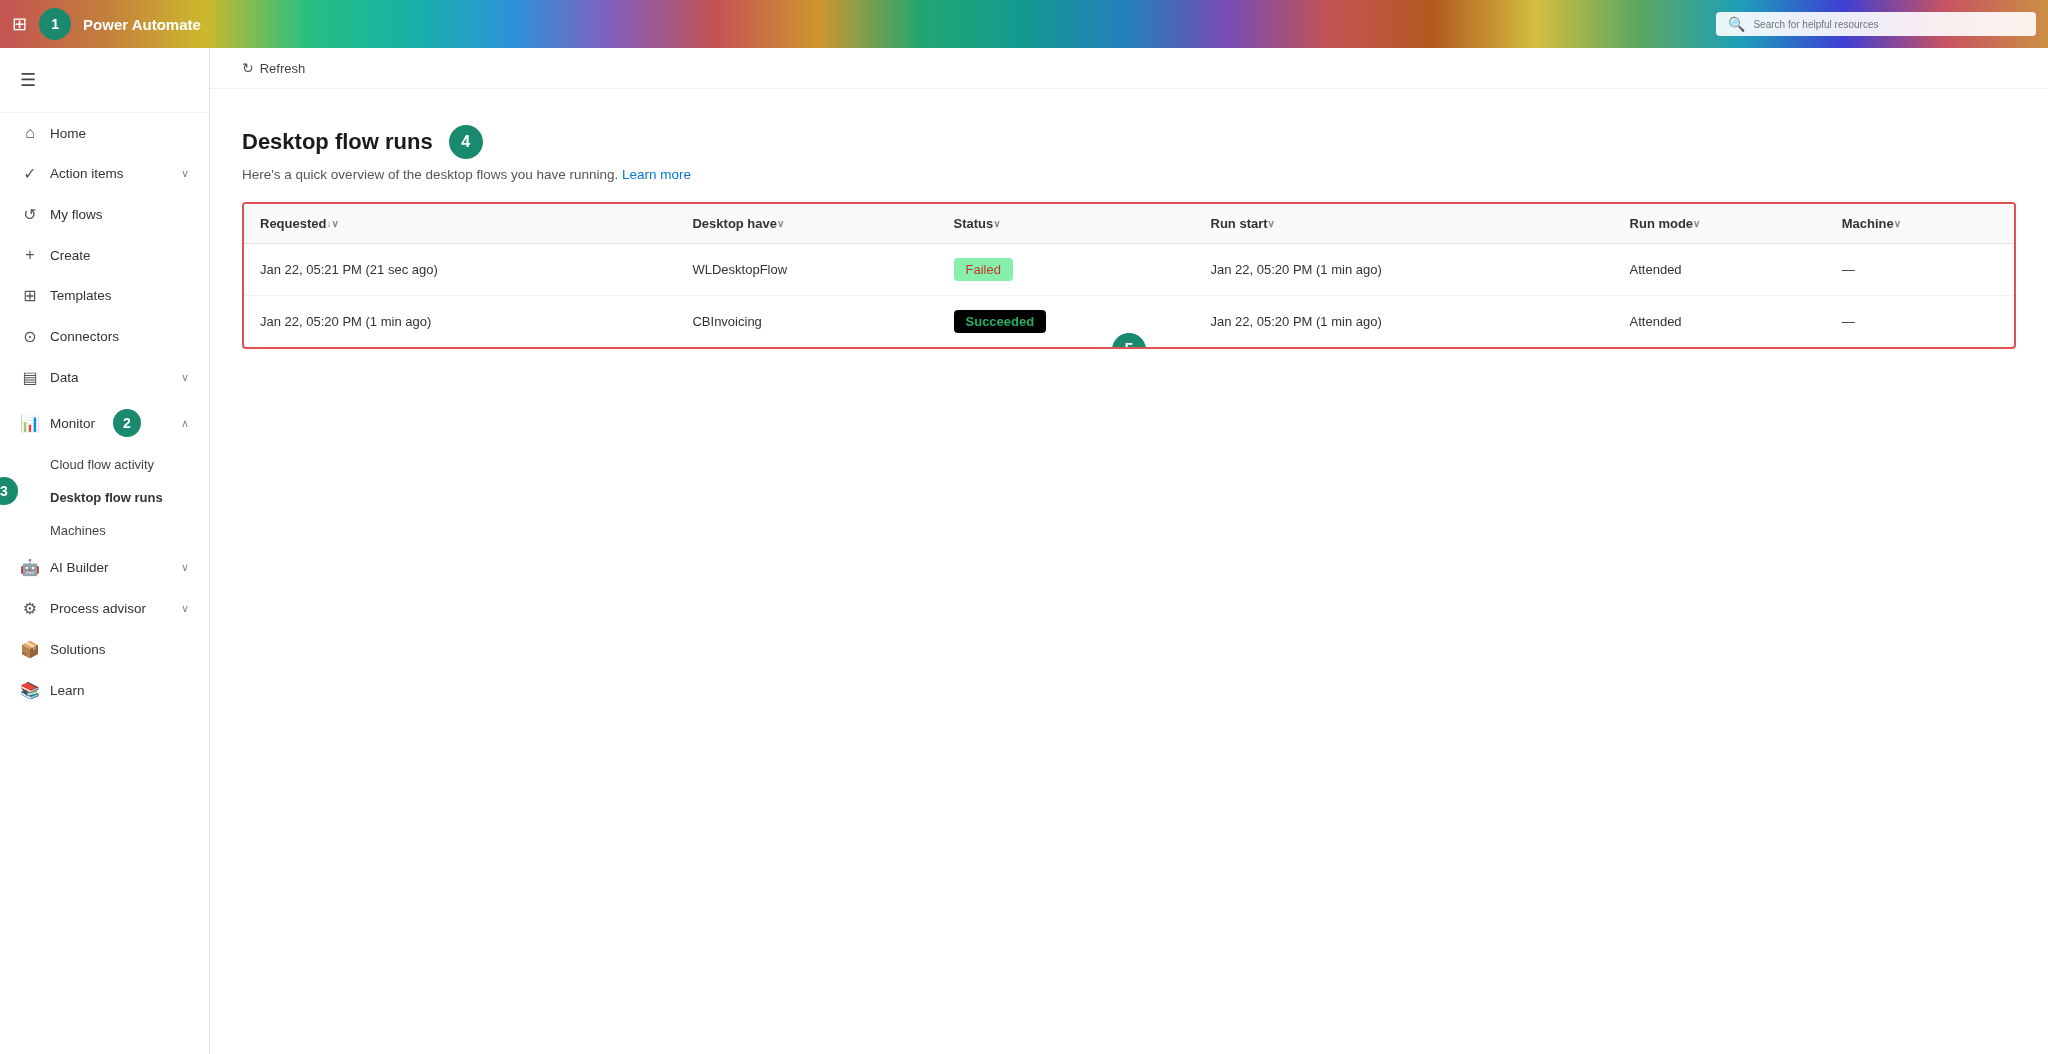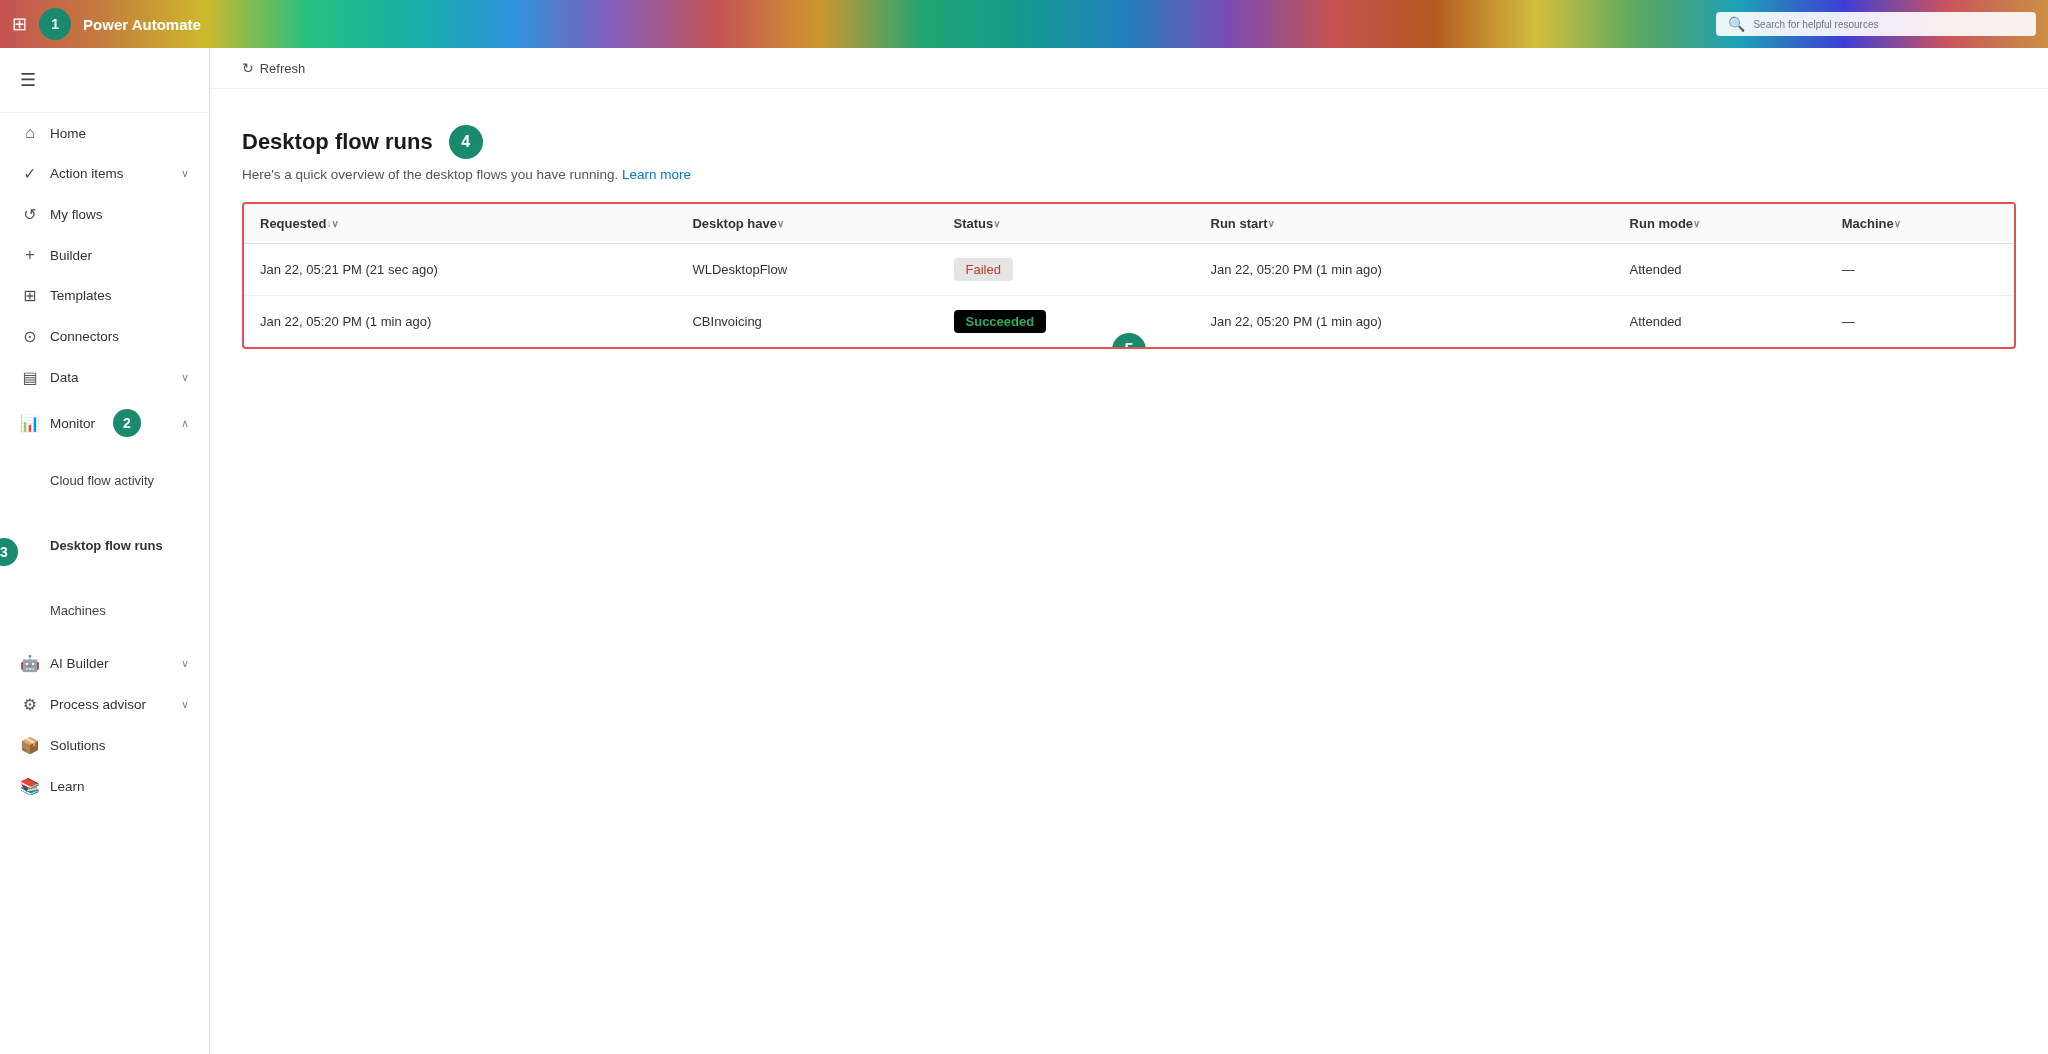"Builder" span { text: Builder -> Create }
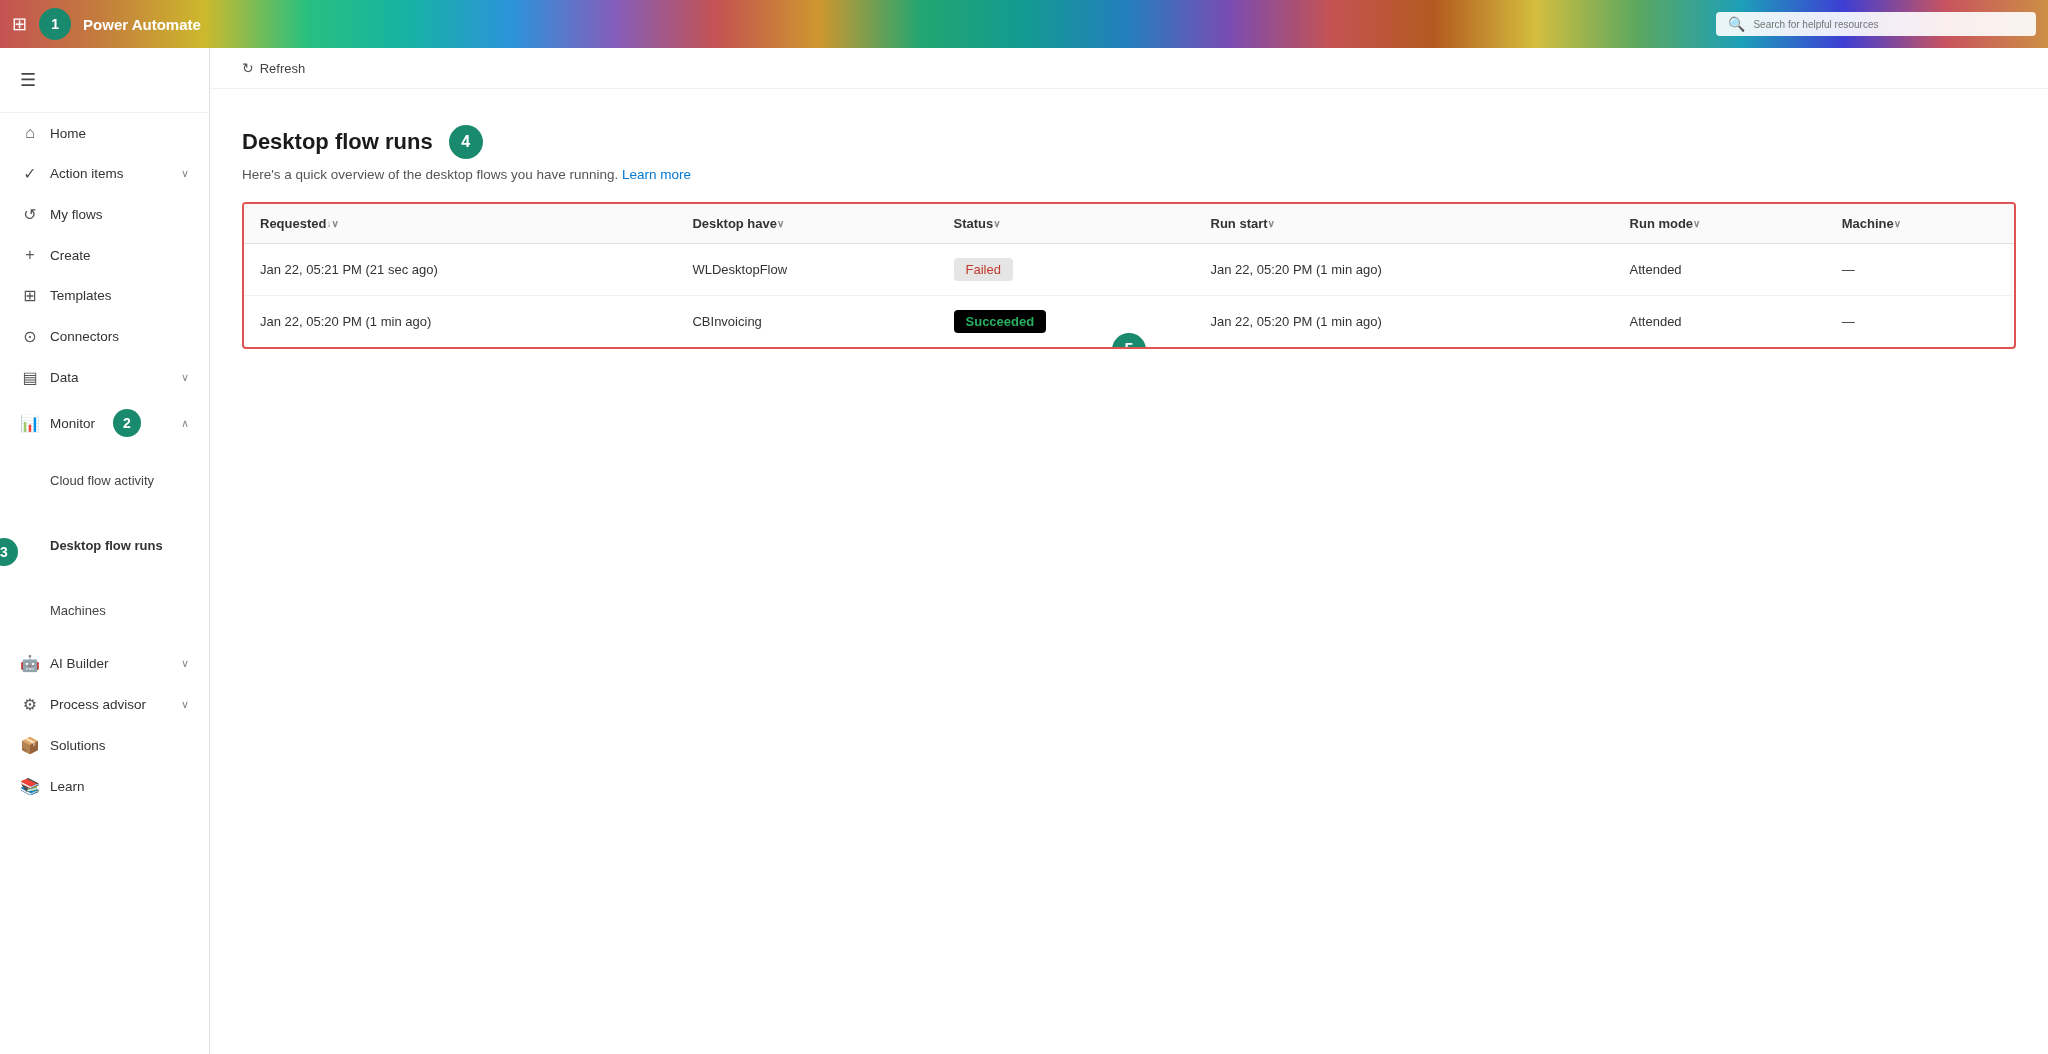"Failed" .status-failed { background: #e5e5e5 -> #86efac }
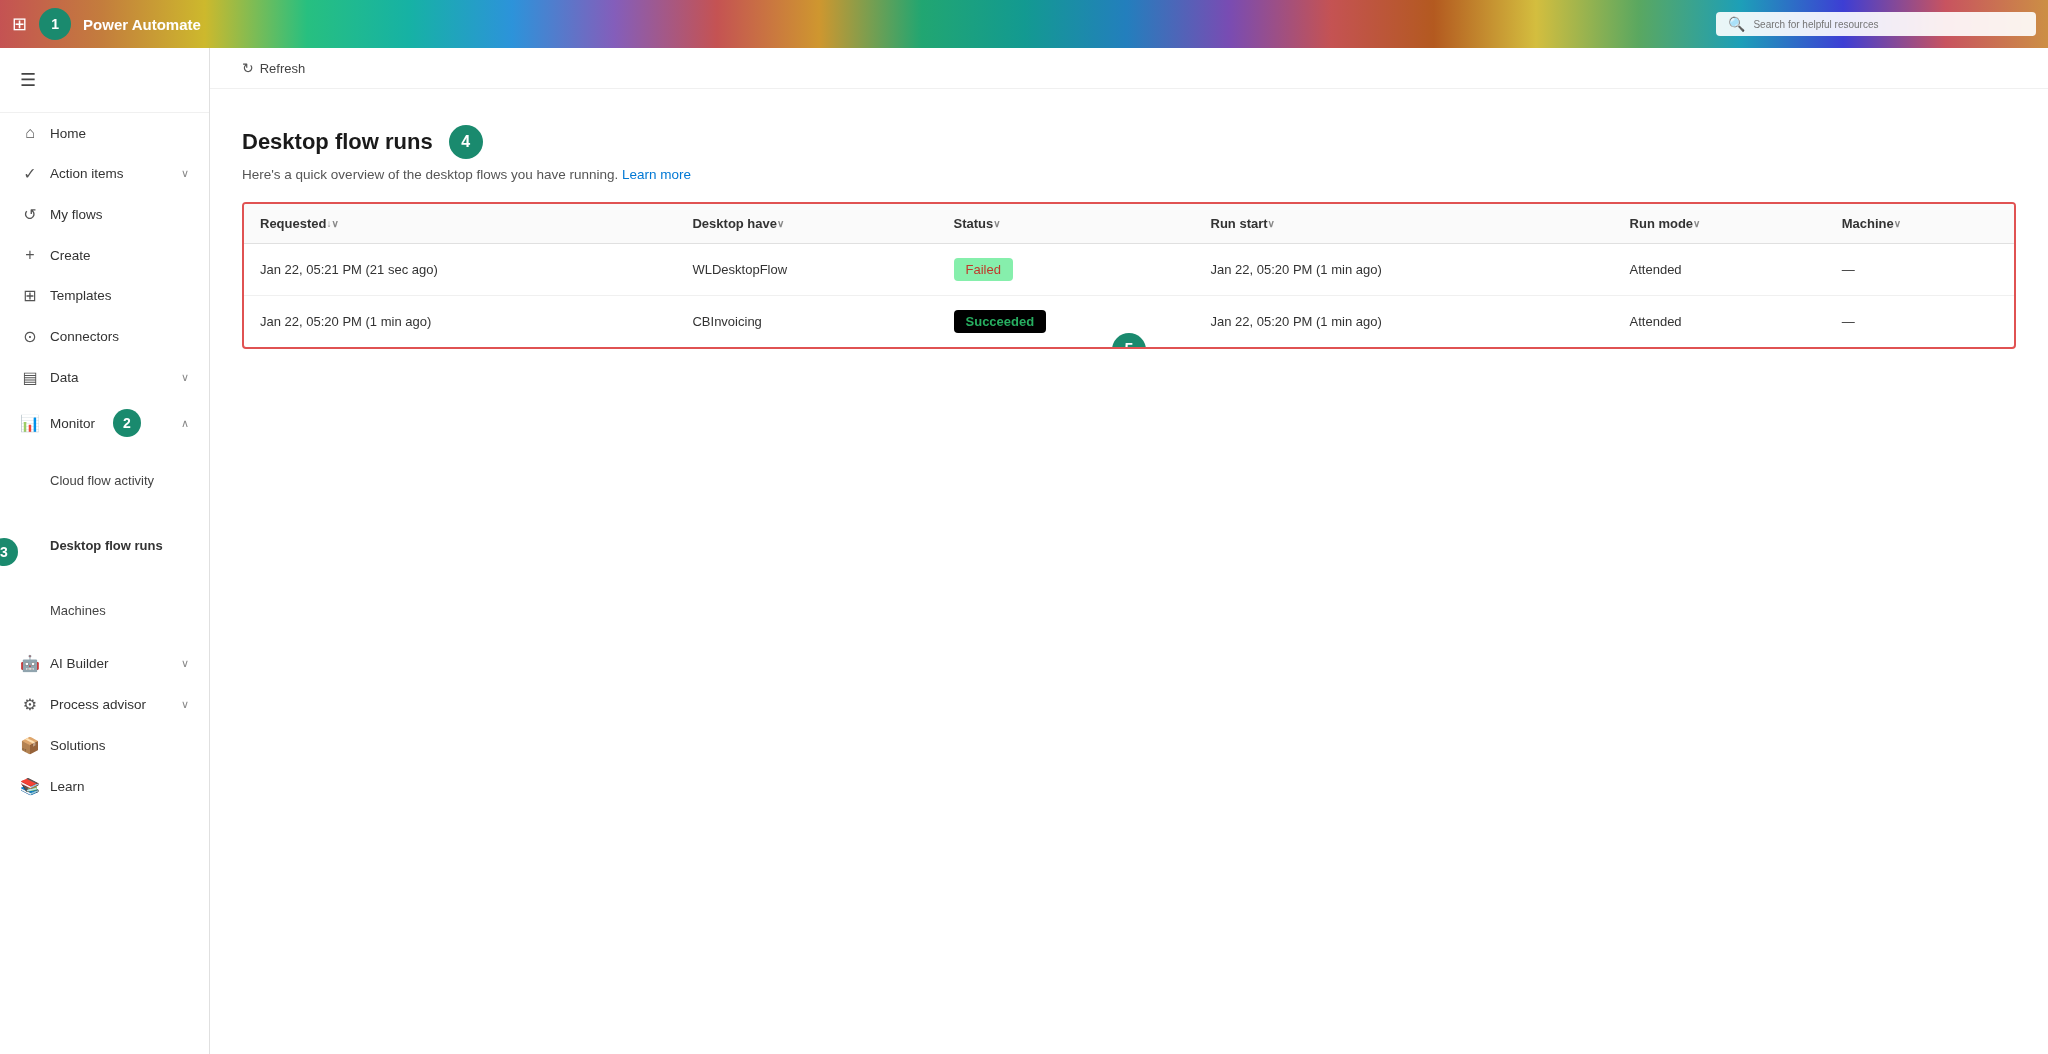"Cloud flow activity" .nav-sub-item { align-items: flex-start -> flex-end; margin: 17px 4px -> 1px 4px }
